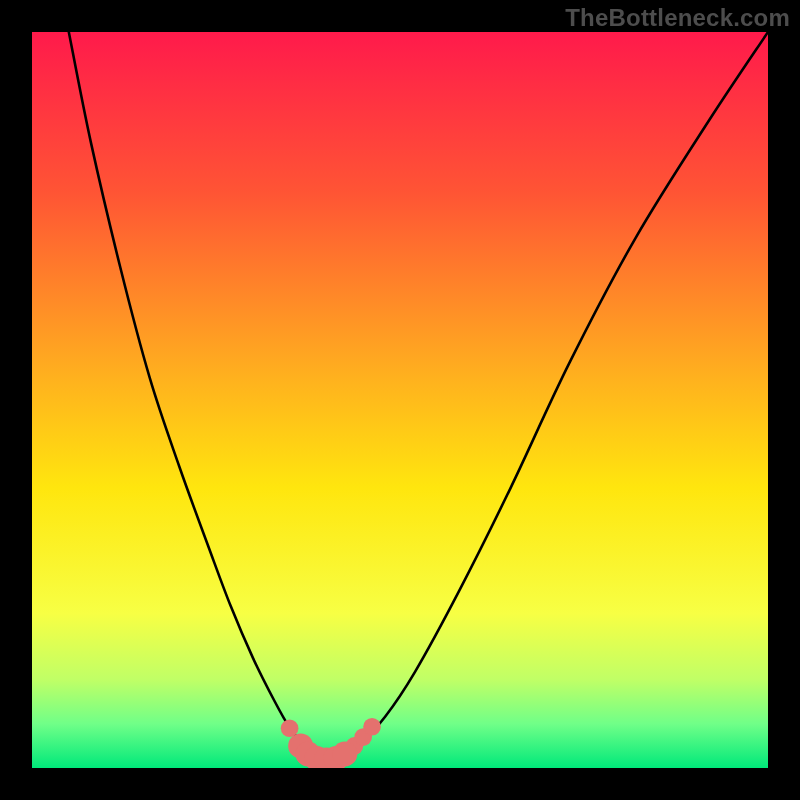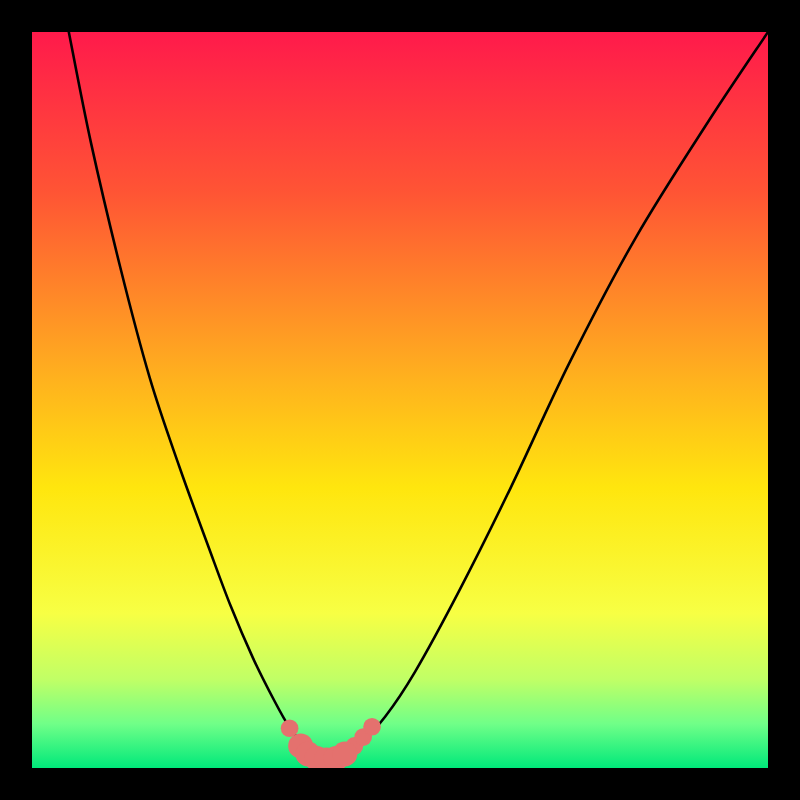"TheBottleneck.com" div.watermark { html: none -> <div>TheBottleneck.com</div> }
